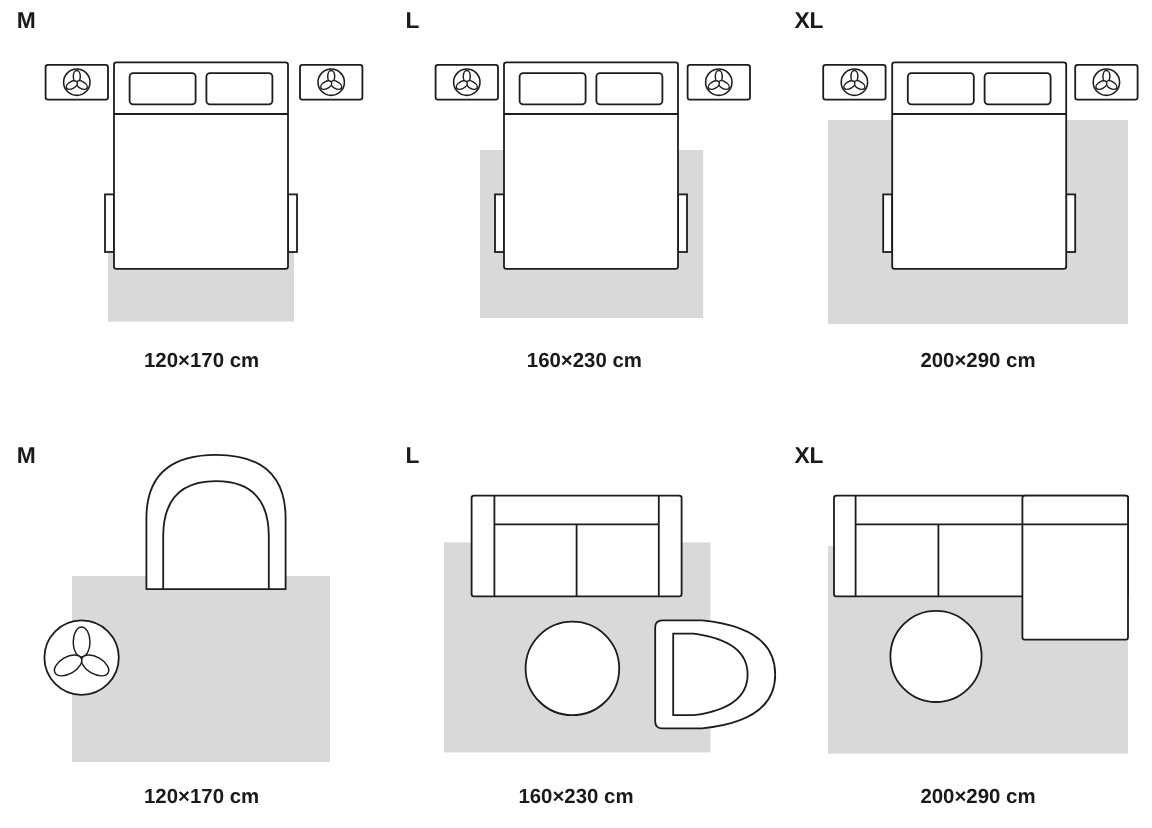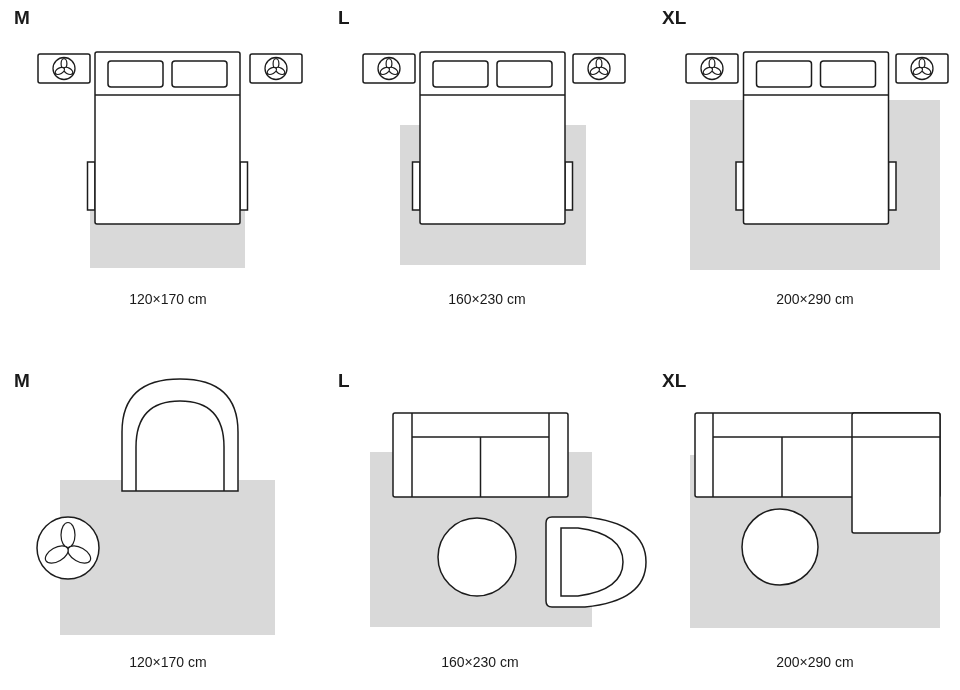"120×170 cm" .dim-label { font-size: 14px -> 17px; font-weight: 400 -> 700 }
